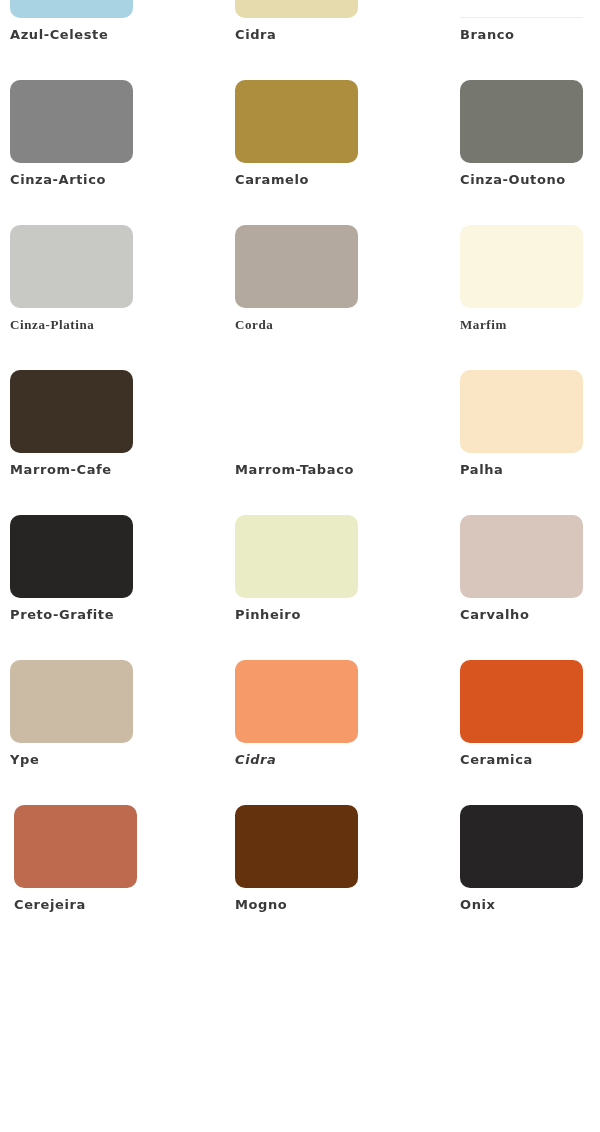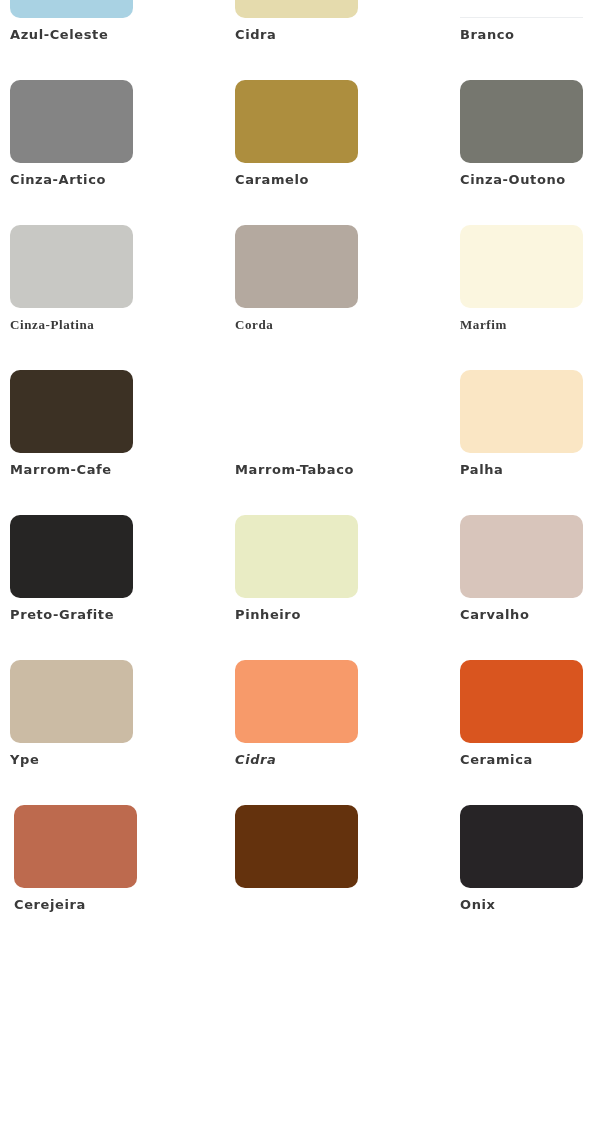"Mogno" div.swatch-label { html: none -> <div>Mogno</div> }
